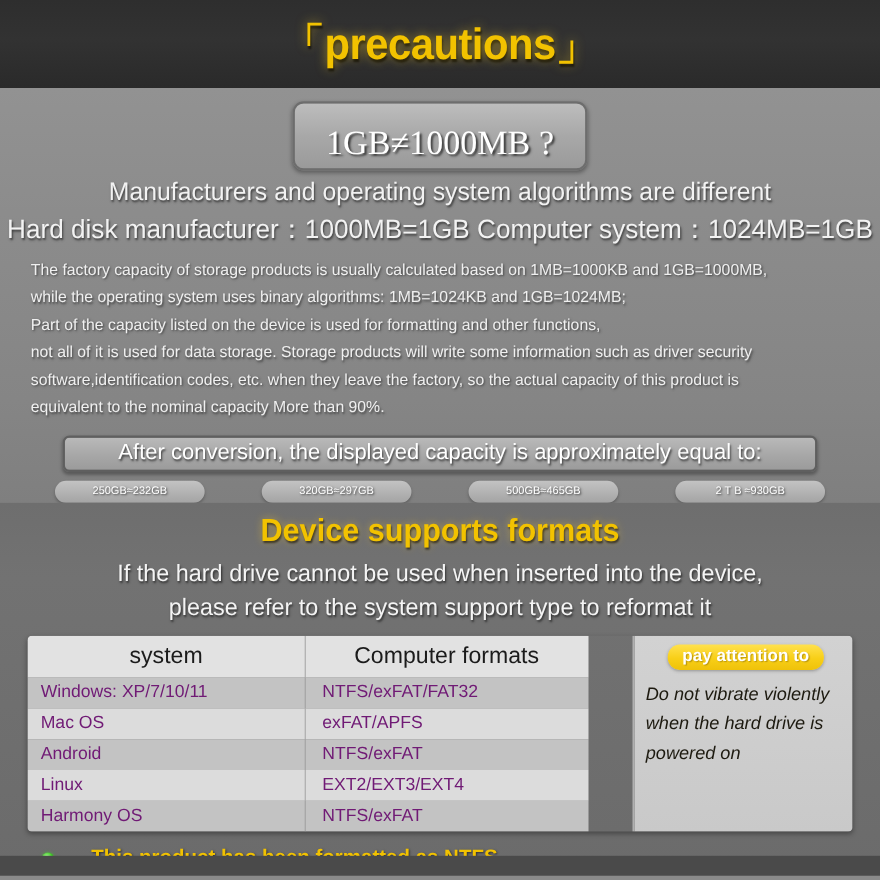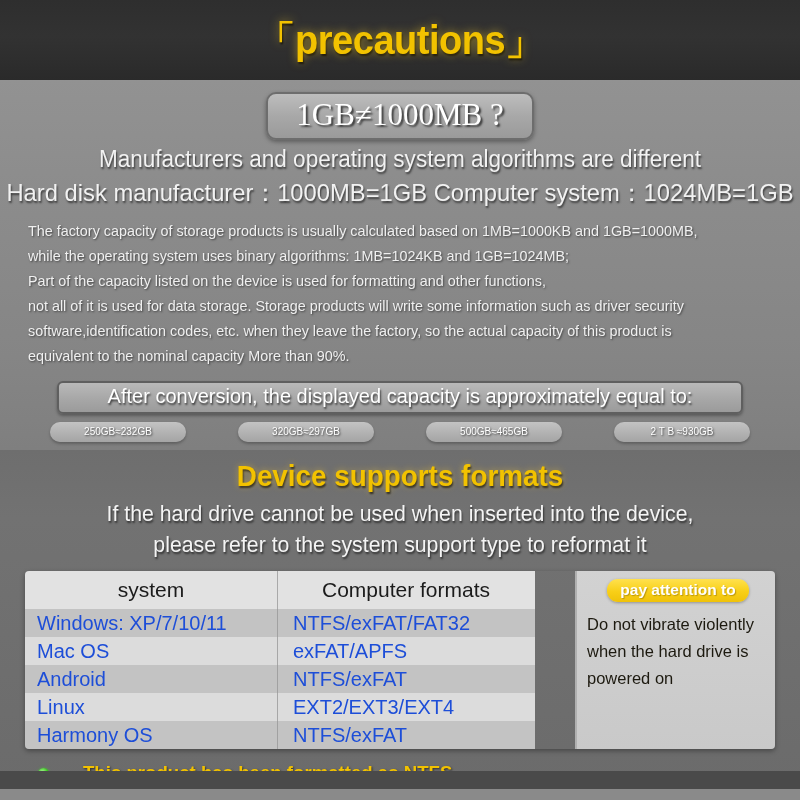"1GB≠1000MB ?" .gb-badge { padding: 3px 28px 5px 28px -> 18px 28px 5px 28px }
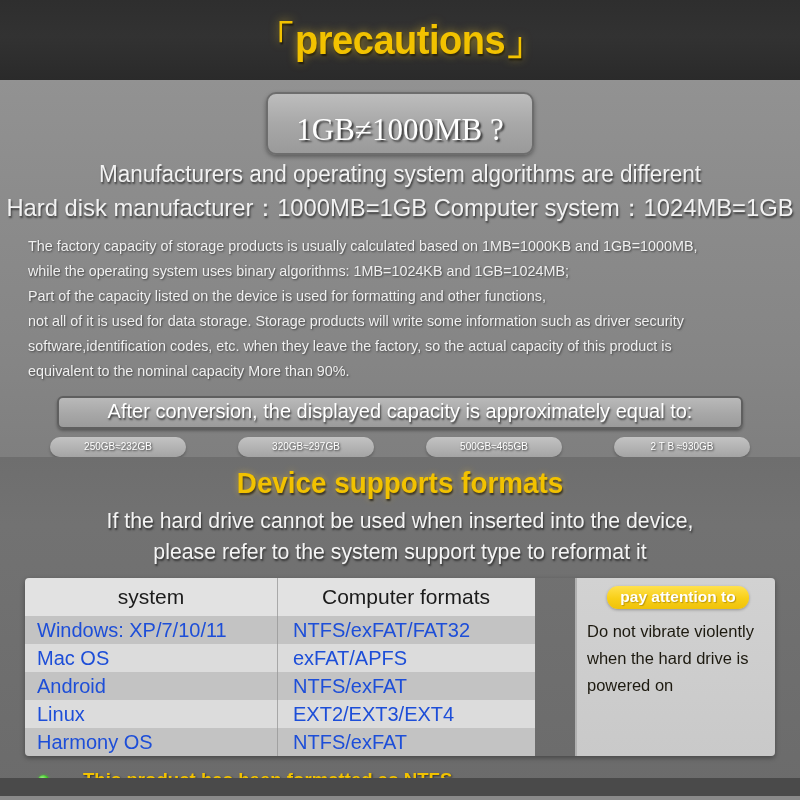"Windows: XP/7/10/11" .cell-txt { color: #1d4ed8 -> #701a75; font-size: 20px -> 16px }
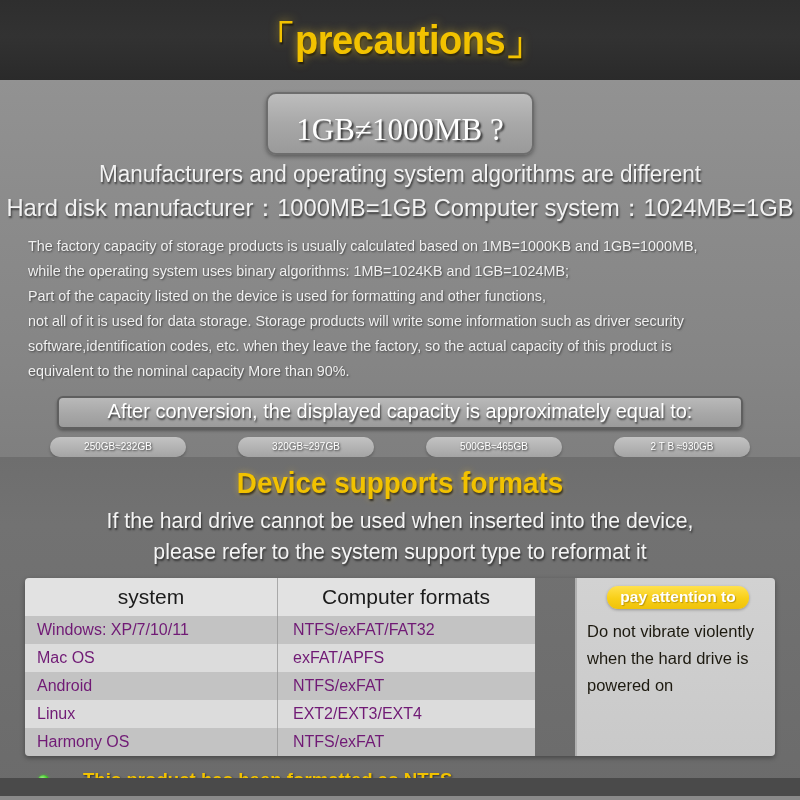"Do not vibrate violently" .attn-body { font-style: none -> italic }
